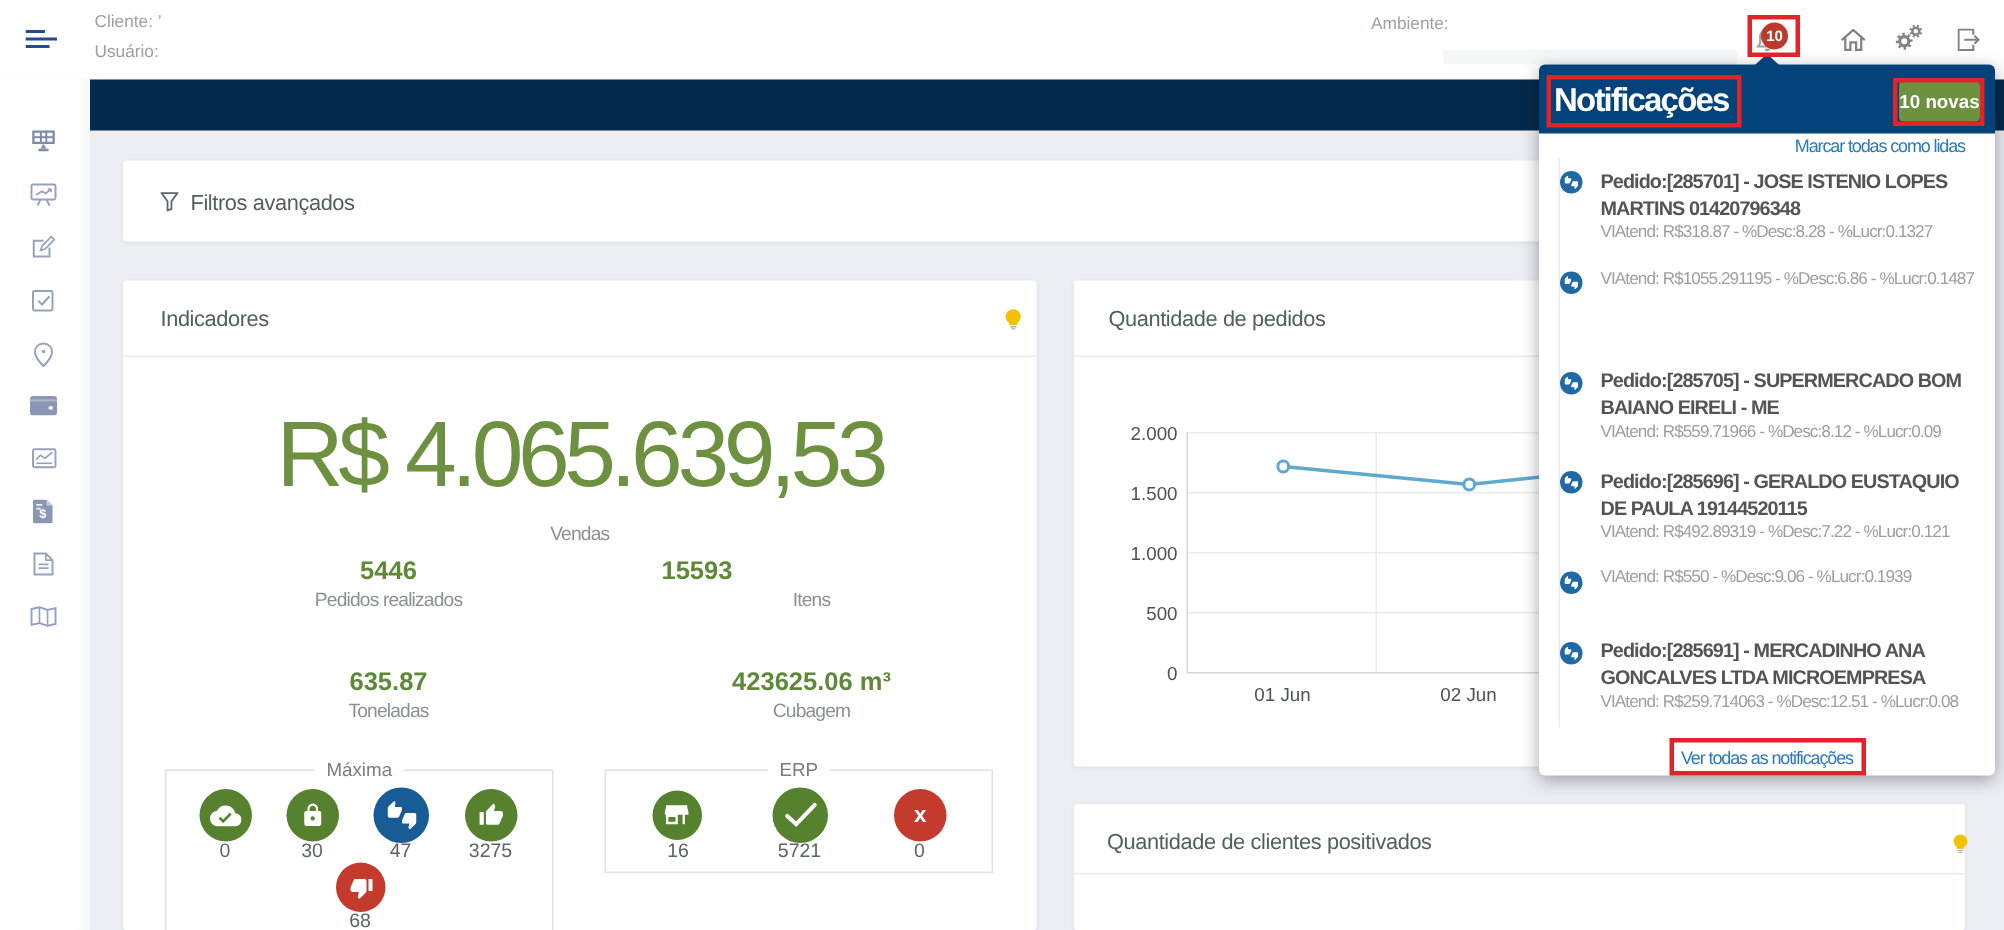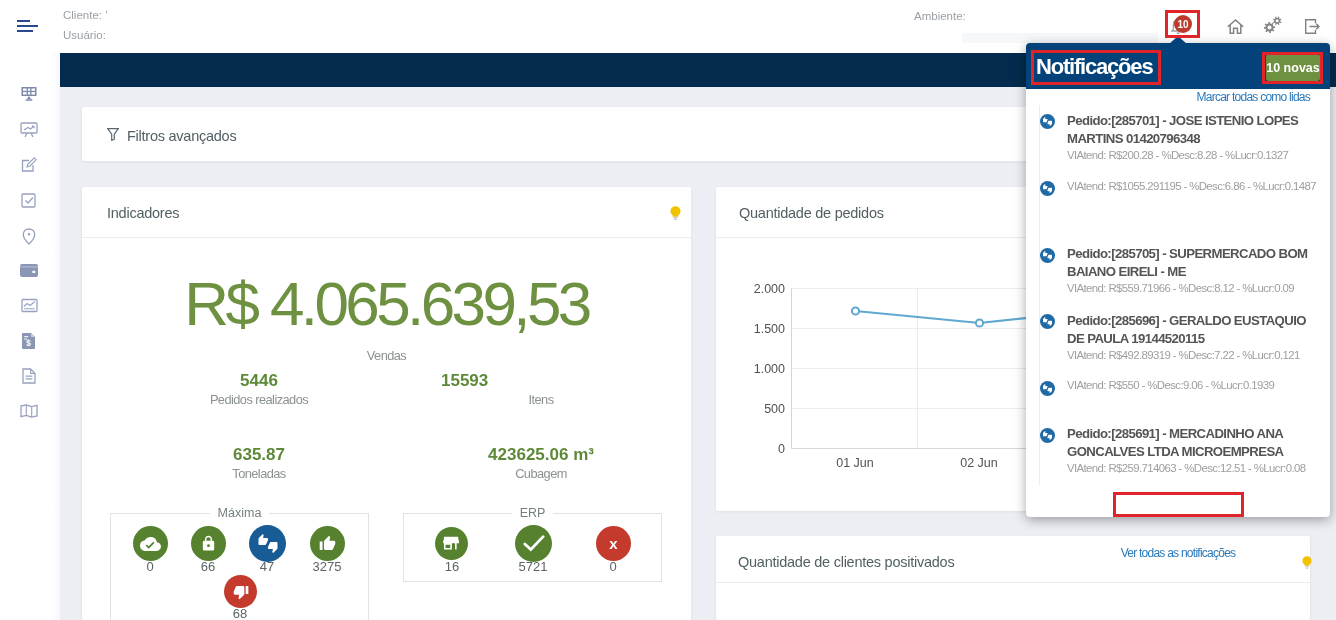"VIAtend: R$200.28 - %Desc:8.28 -" div.nsub { text: R$200.28 -> R$318.87 }
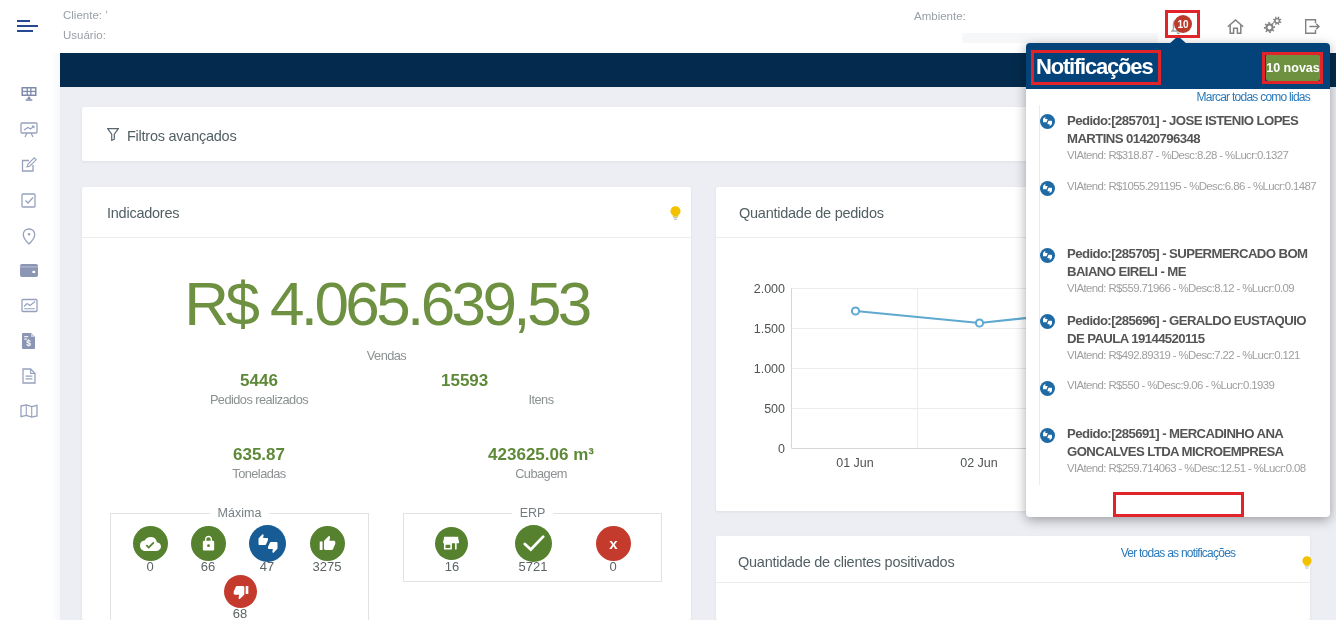"Ver todas as notificações" div.abs { margin-top: 48px -> none }
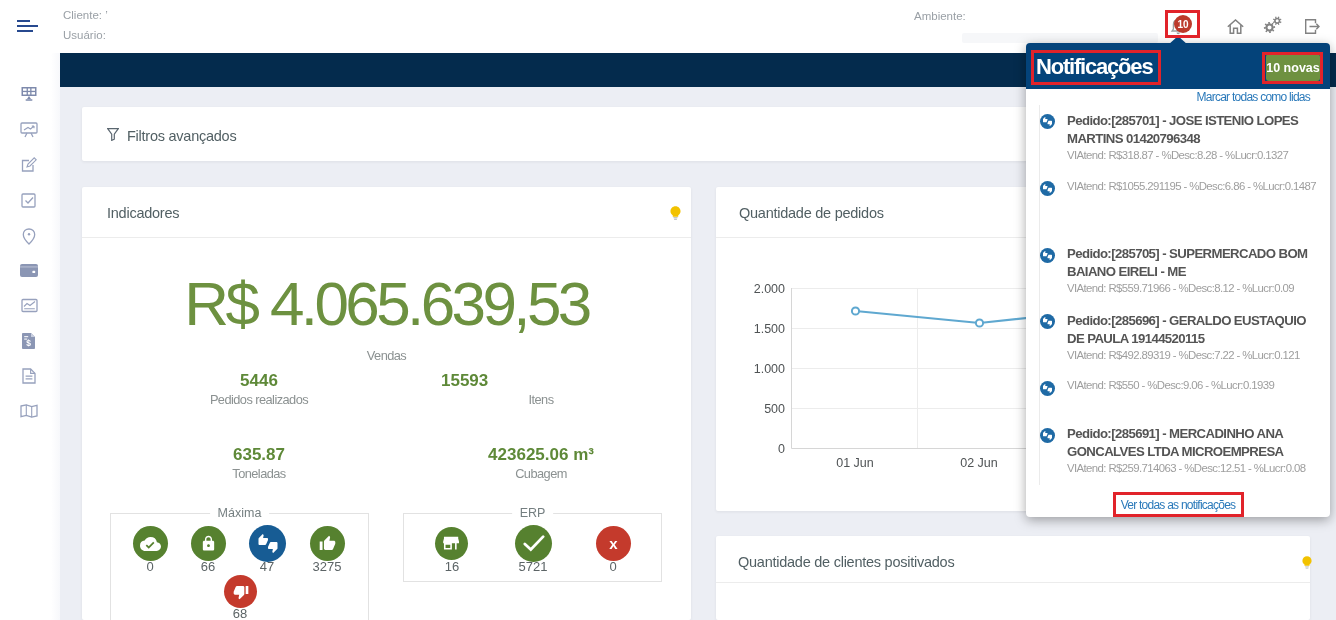"66" div.abs { text: 66 -> 30 }
